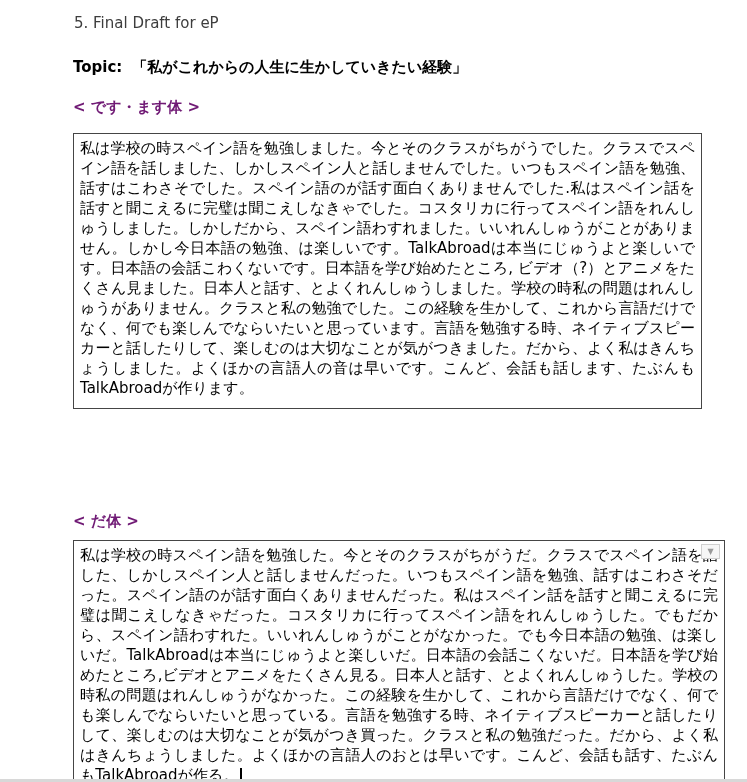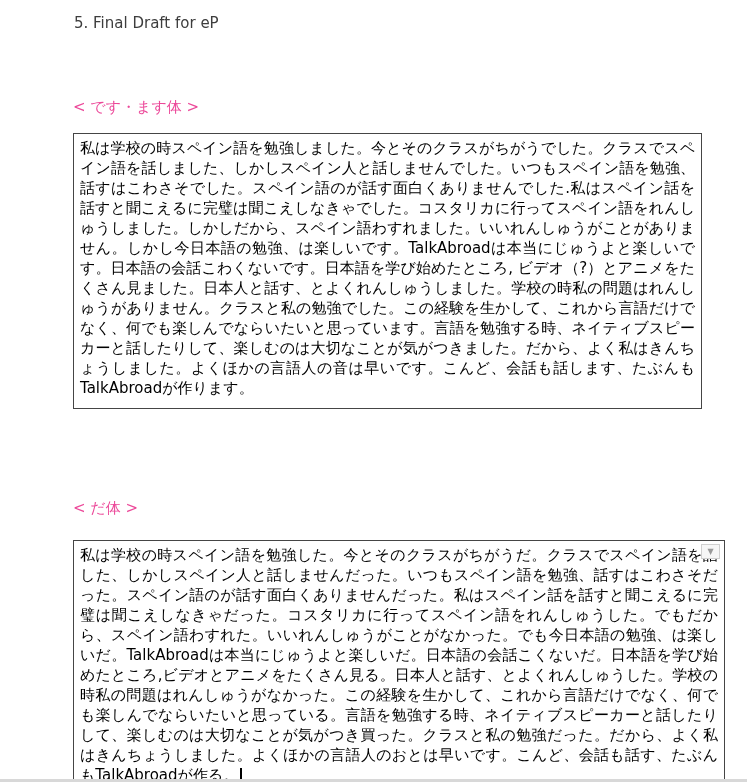"Topic: 「私がこれからの人生に生かしていきたい経験」" div.topic-line { html: none -> <div> <span>Topic:</span><span>「私がこれからの人生に生かしていきたい経験」</span> </div> }
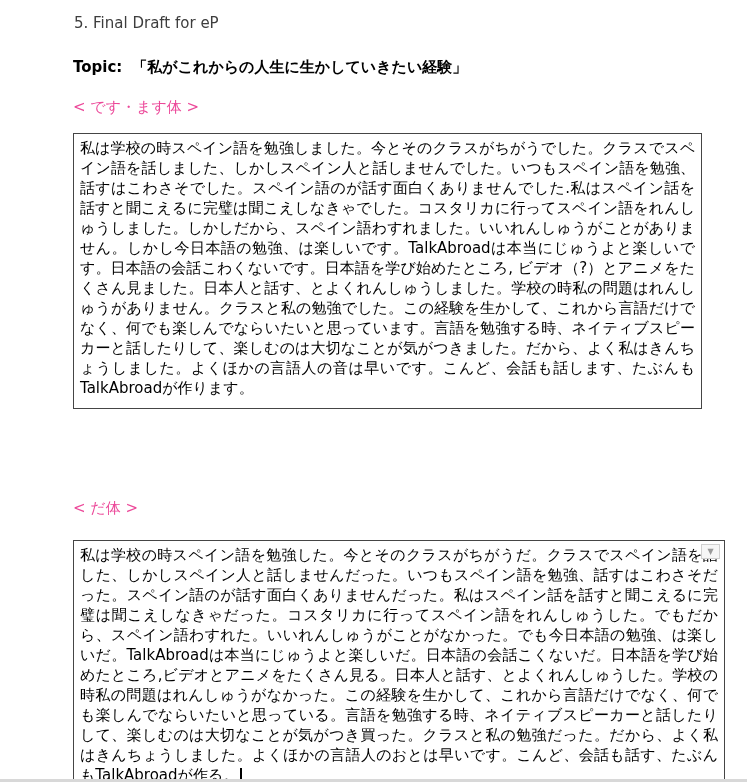"< です・ます体 >" .section-heading { color: #ec4899 -> #701a75; font-weight: normal -> bold }
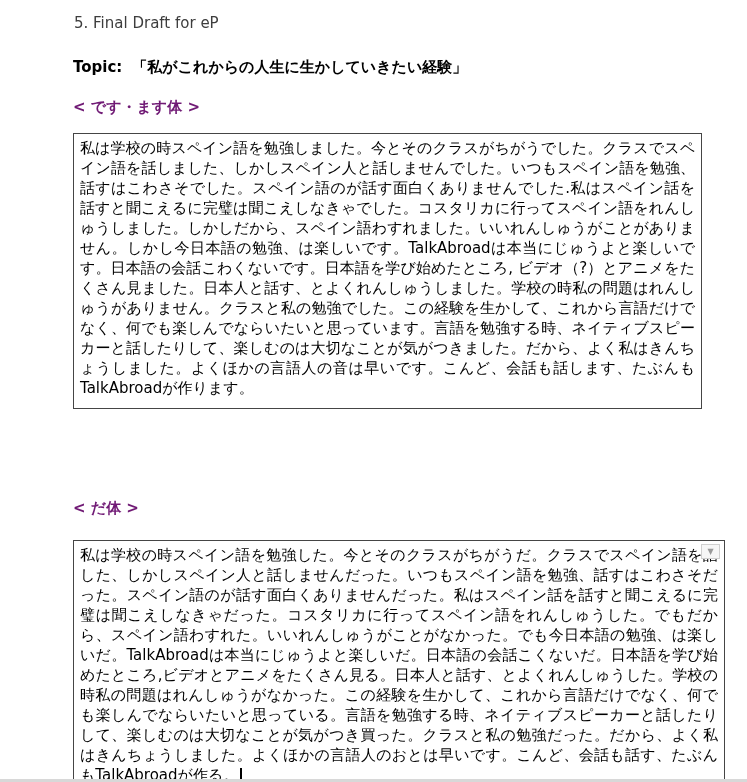"< だ体 >" .heading-2 { top: 499px -> 512px }
